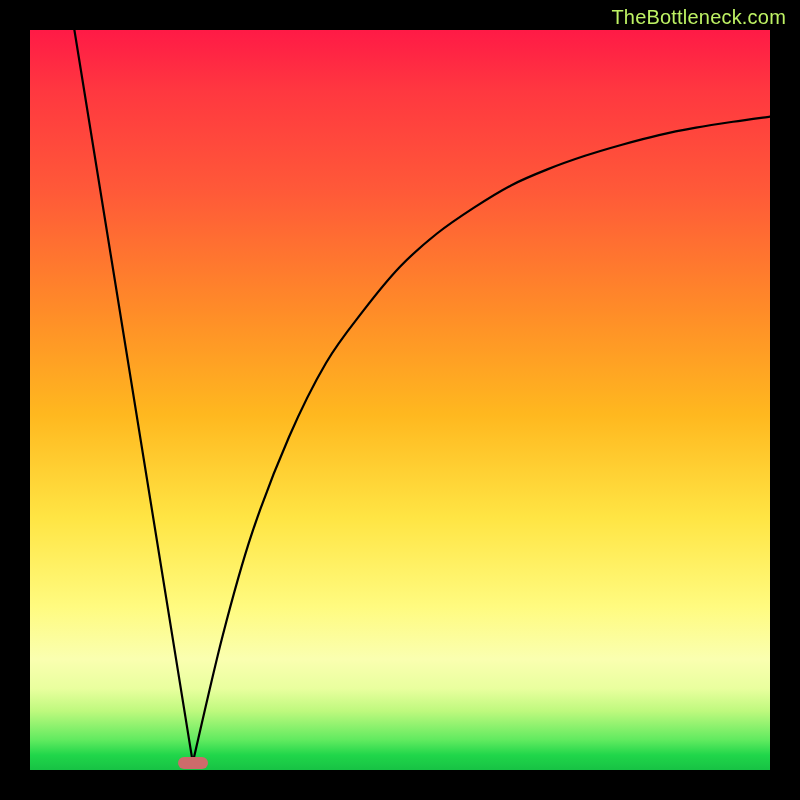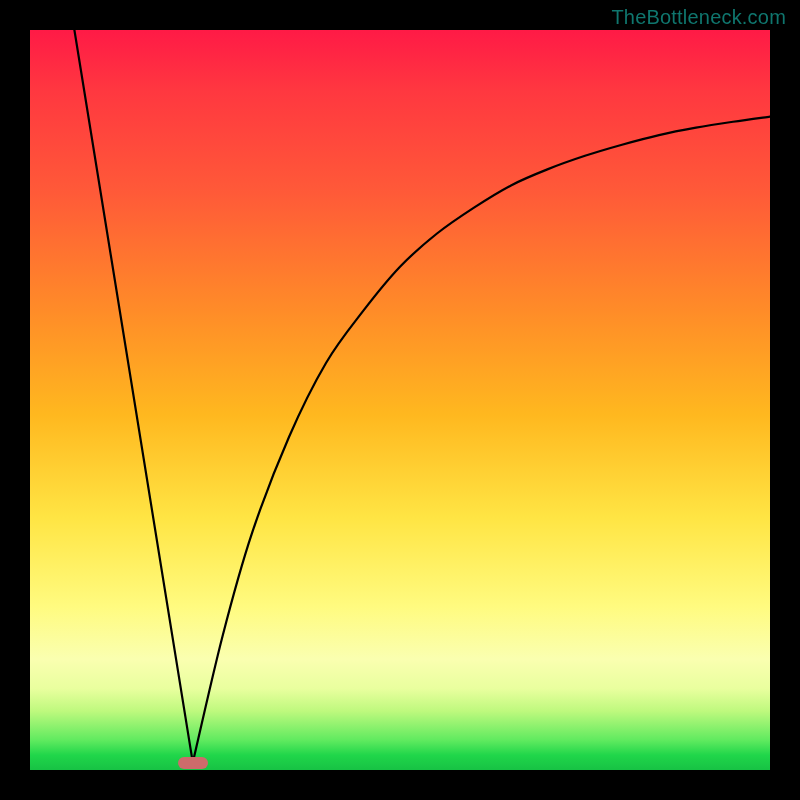"TheBottleneck.com" .watermark { color: #0f766e -> #bef264 }
